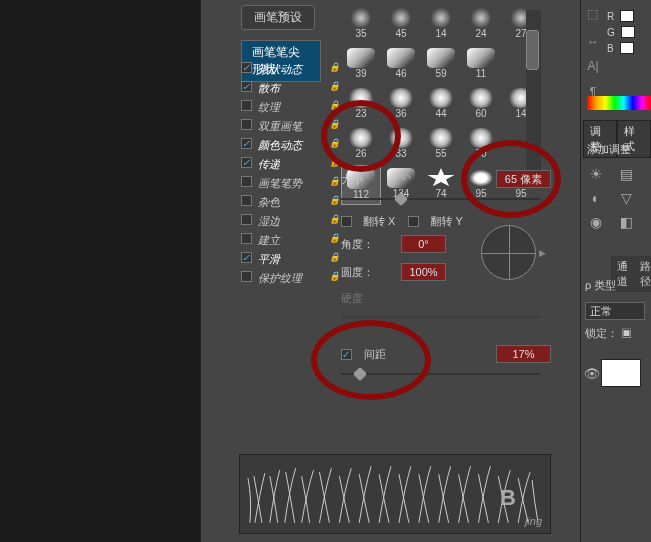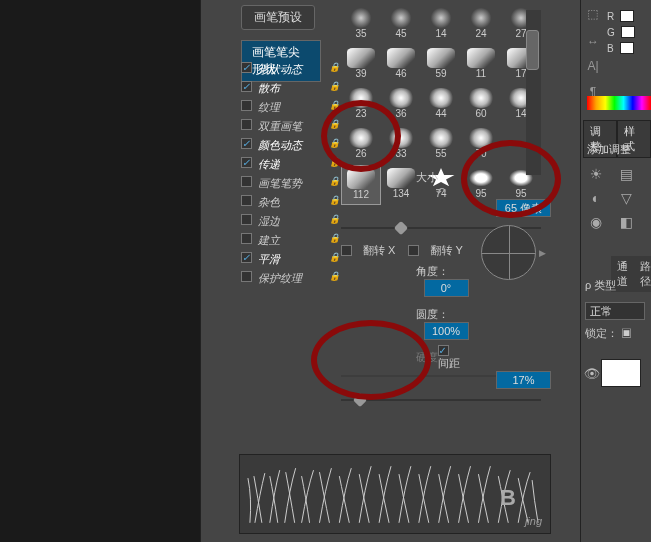"17" div.bcell { html: <div> <div></div> <div>17</div> </div> -> none }
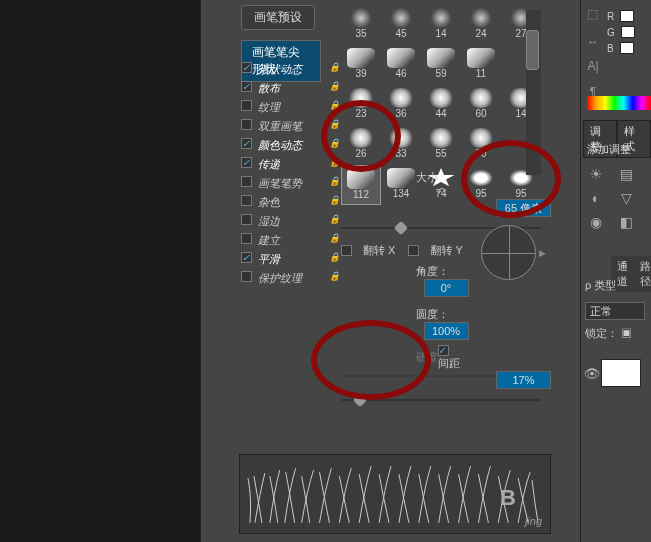"大小" .srow { flex-direction: column -> none }
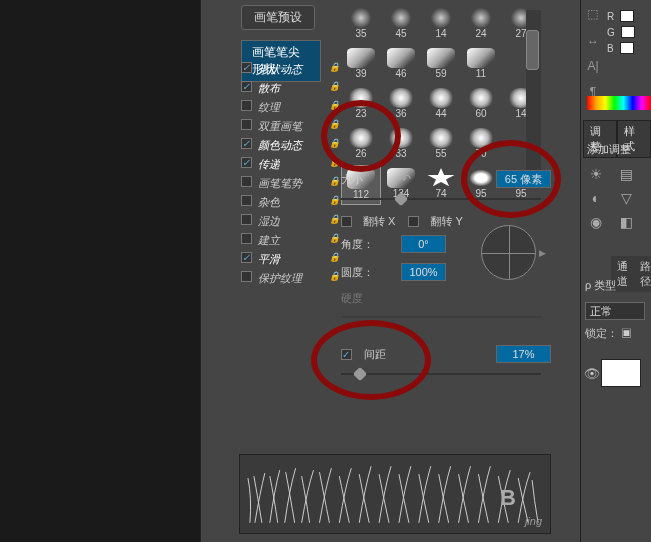"65 像素" .val-box { background: #0369a1 -> #7f1d1d }
